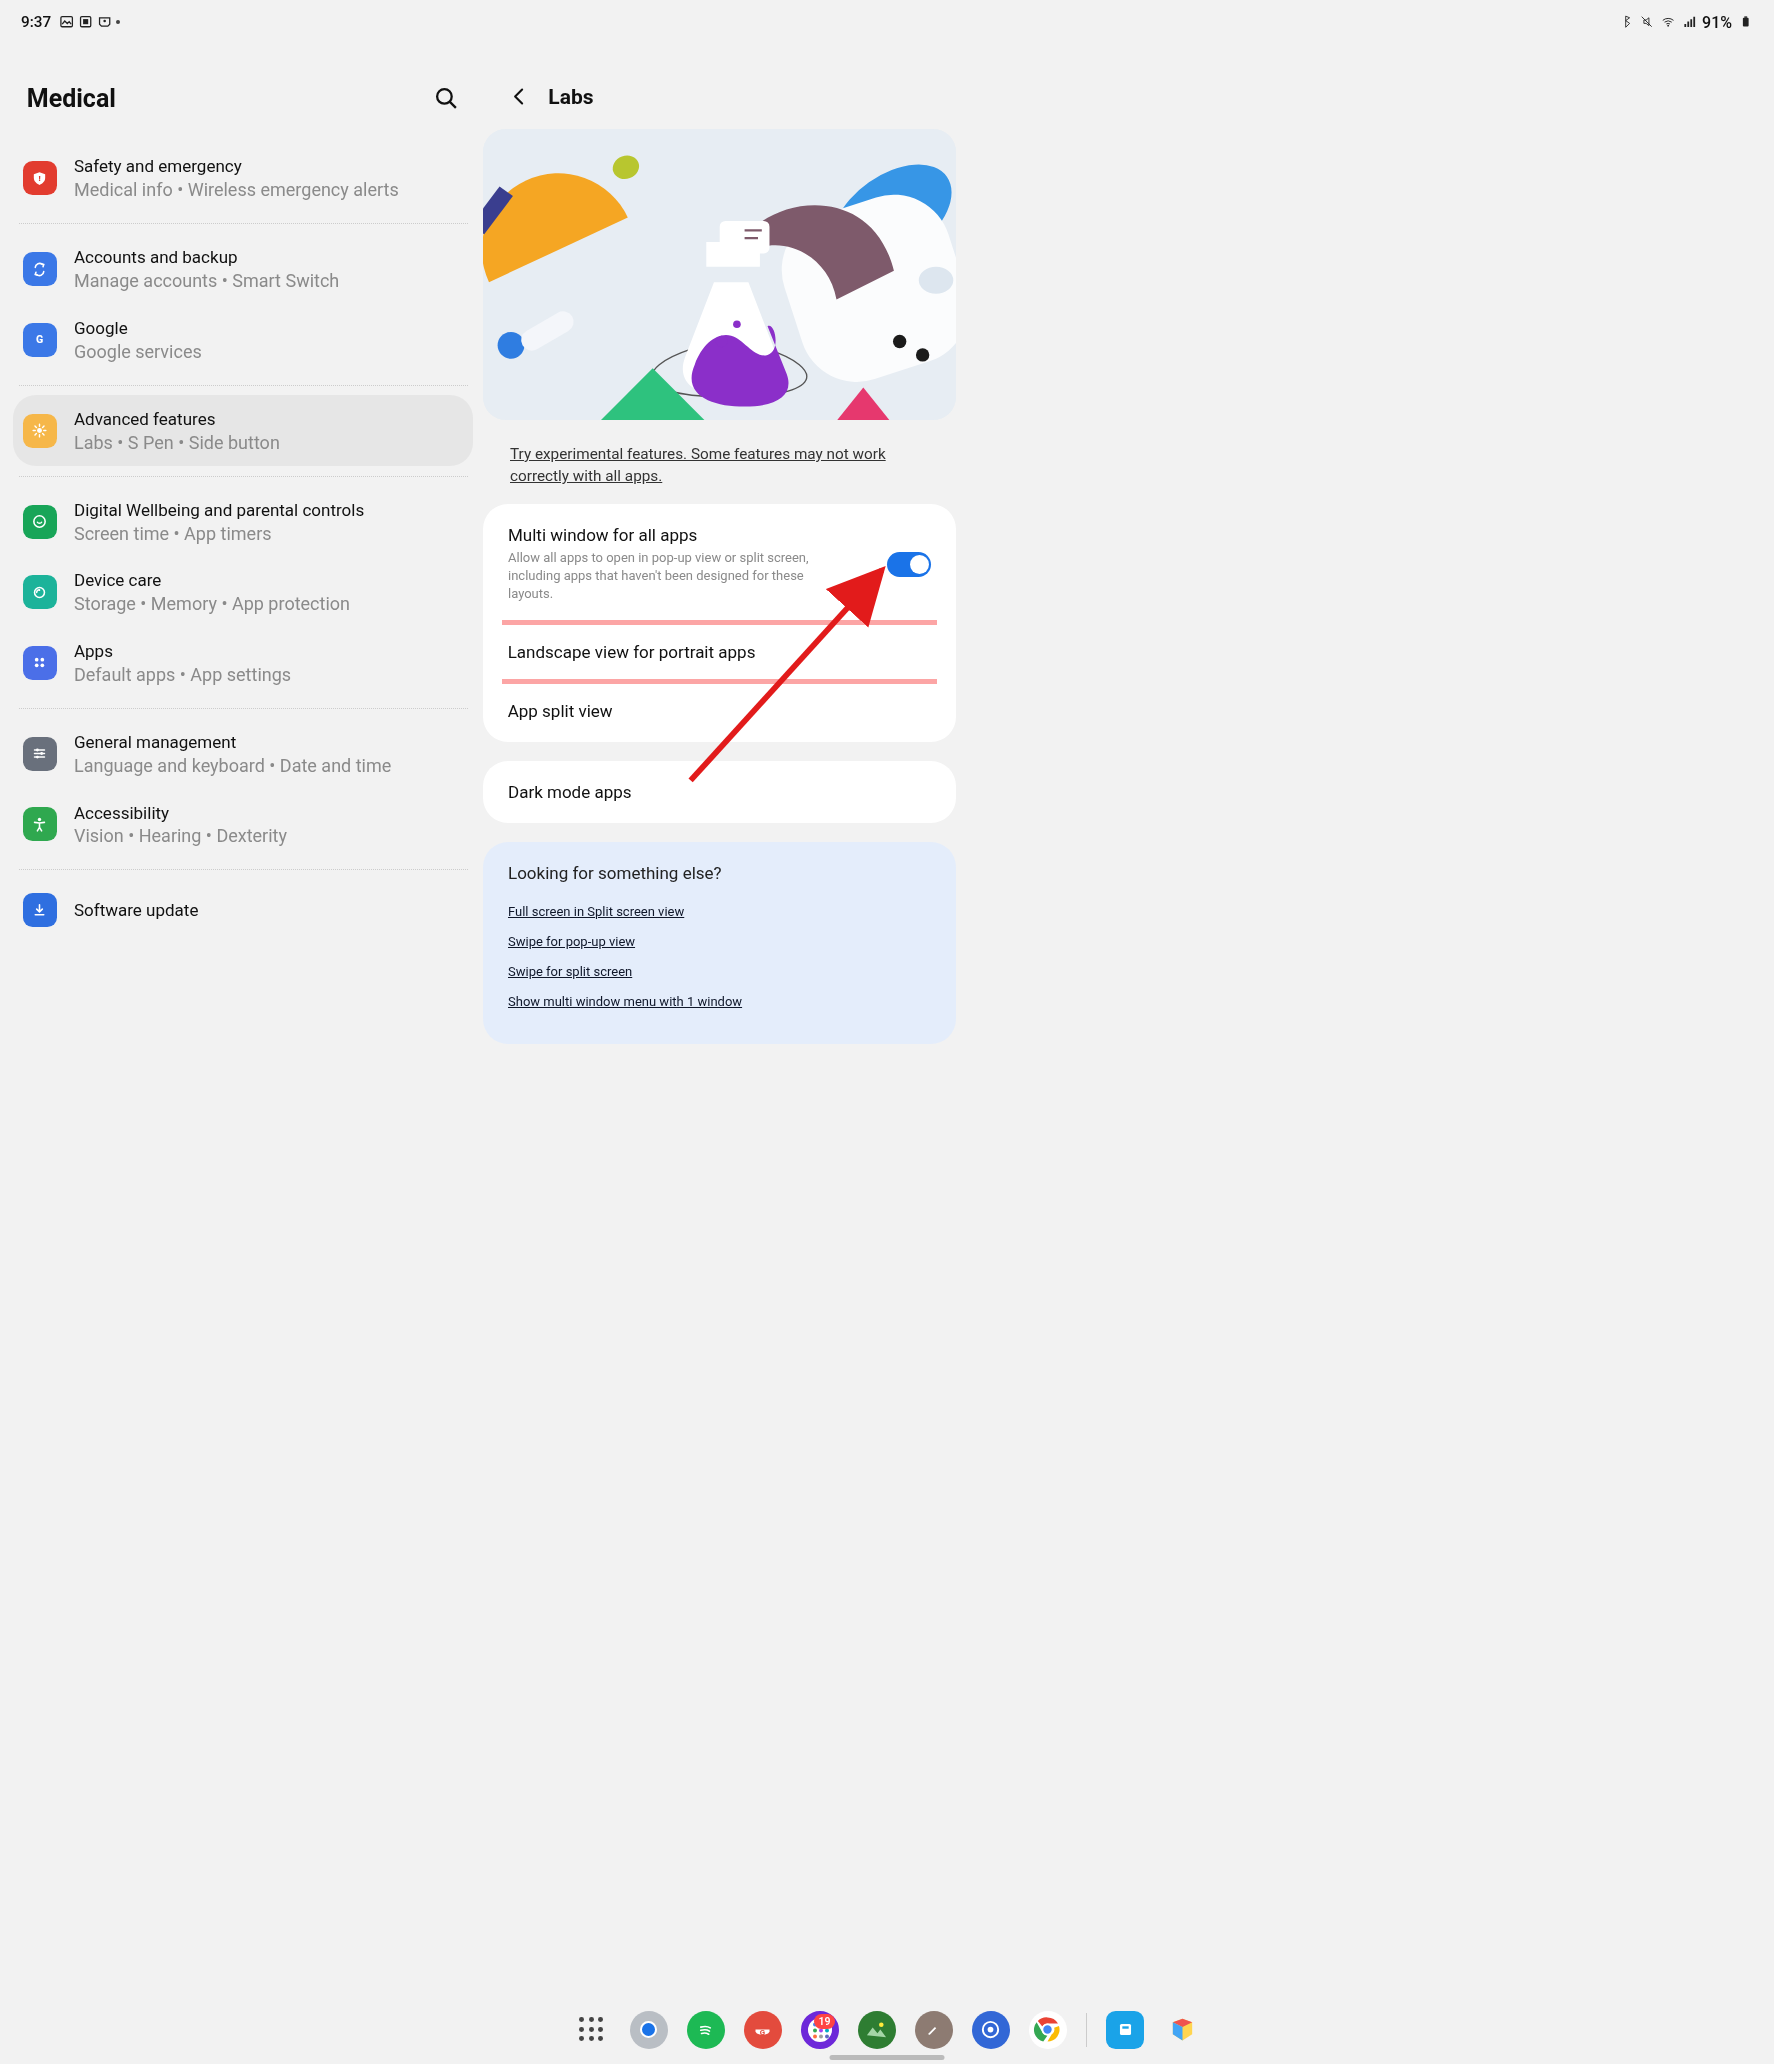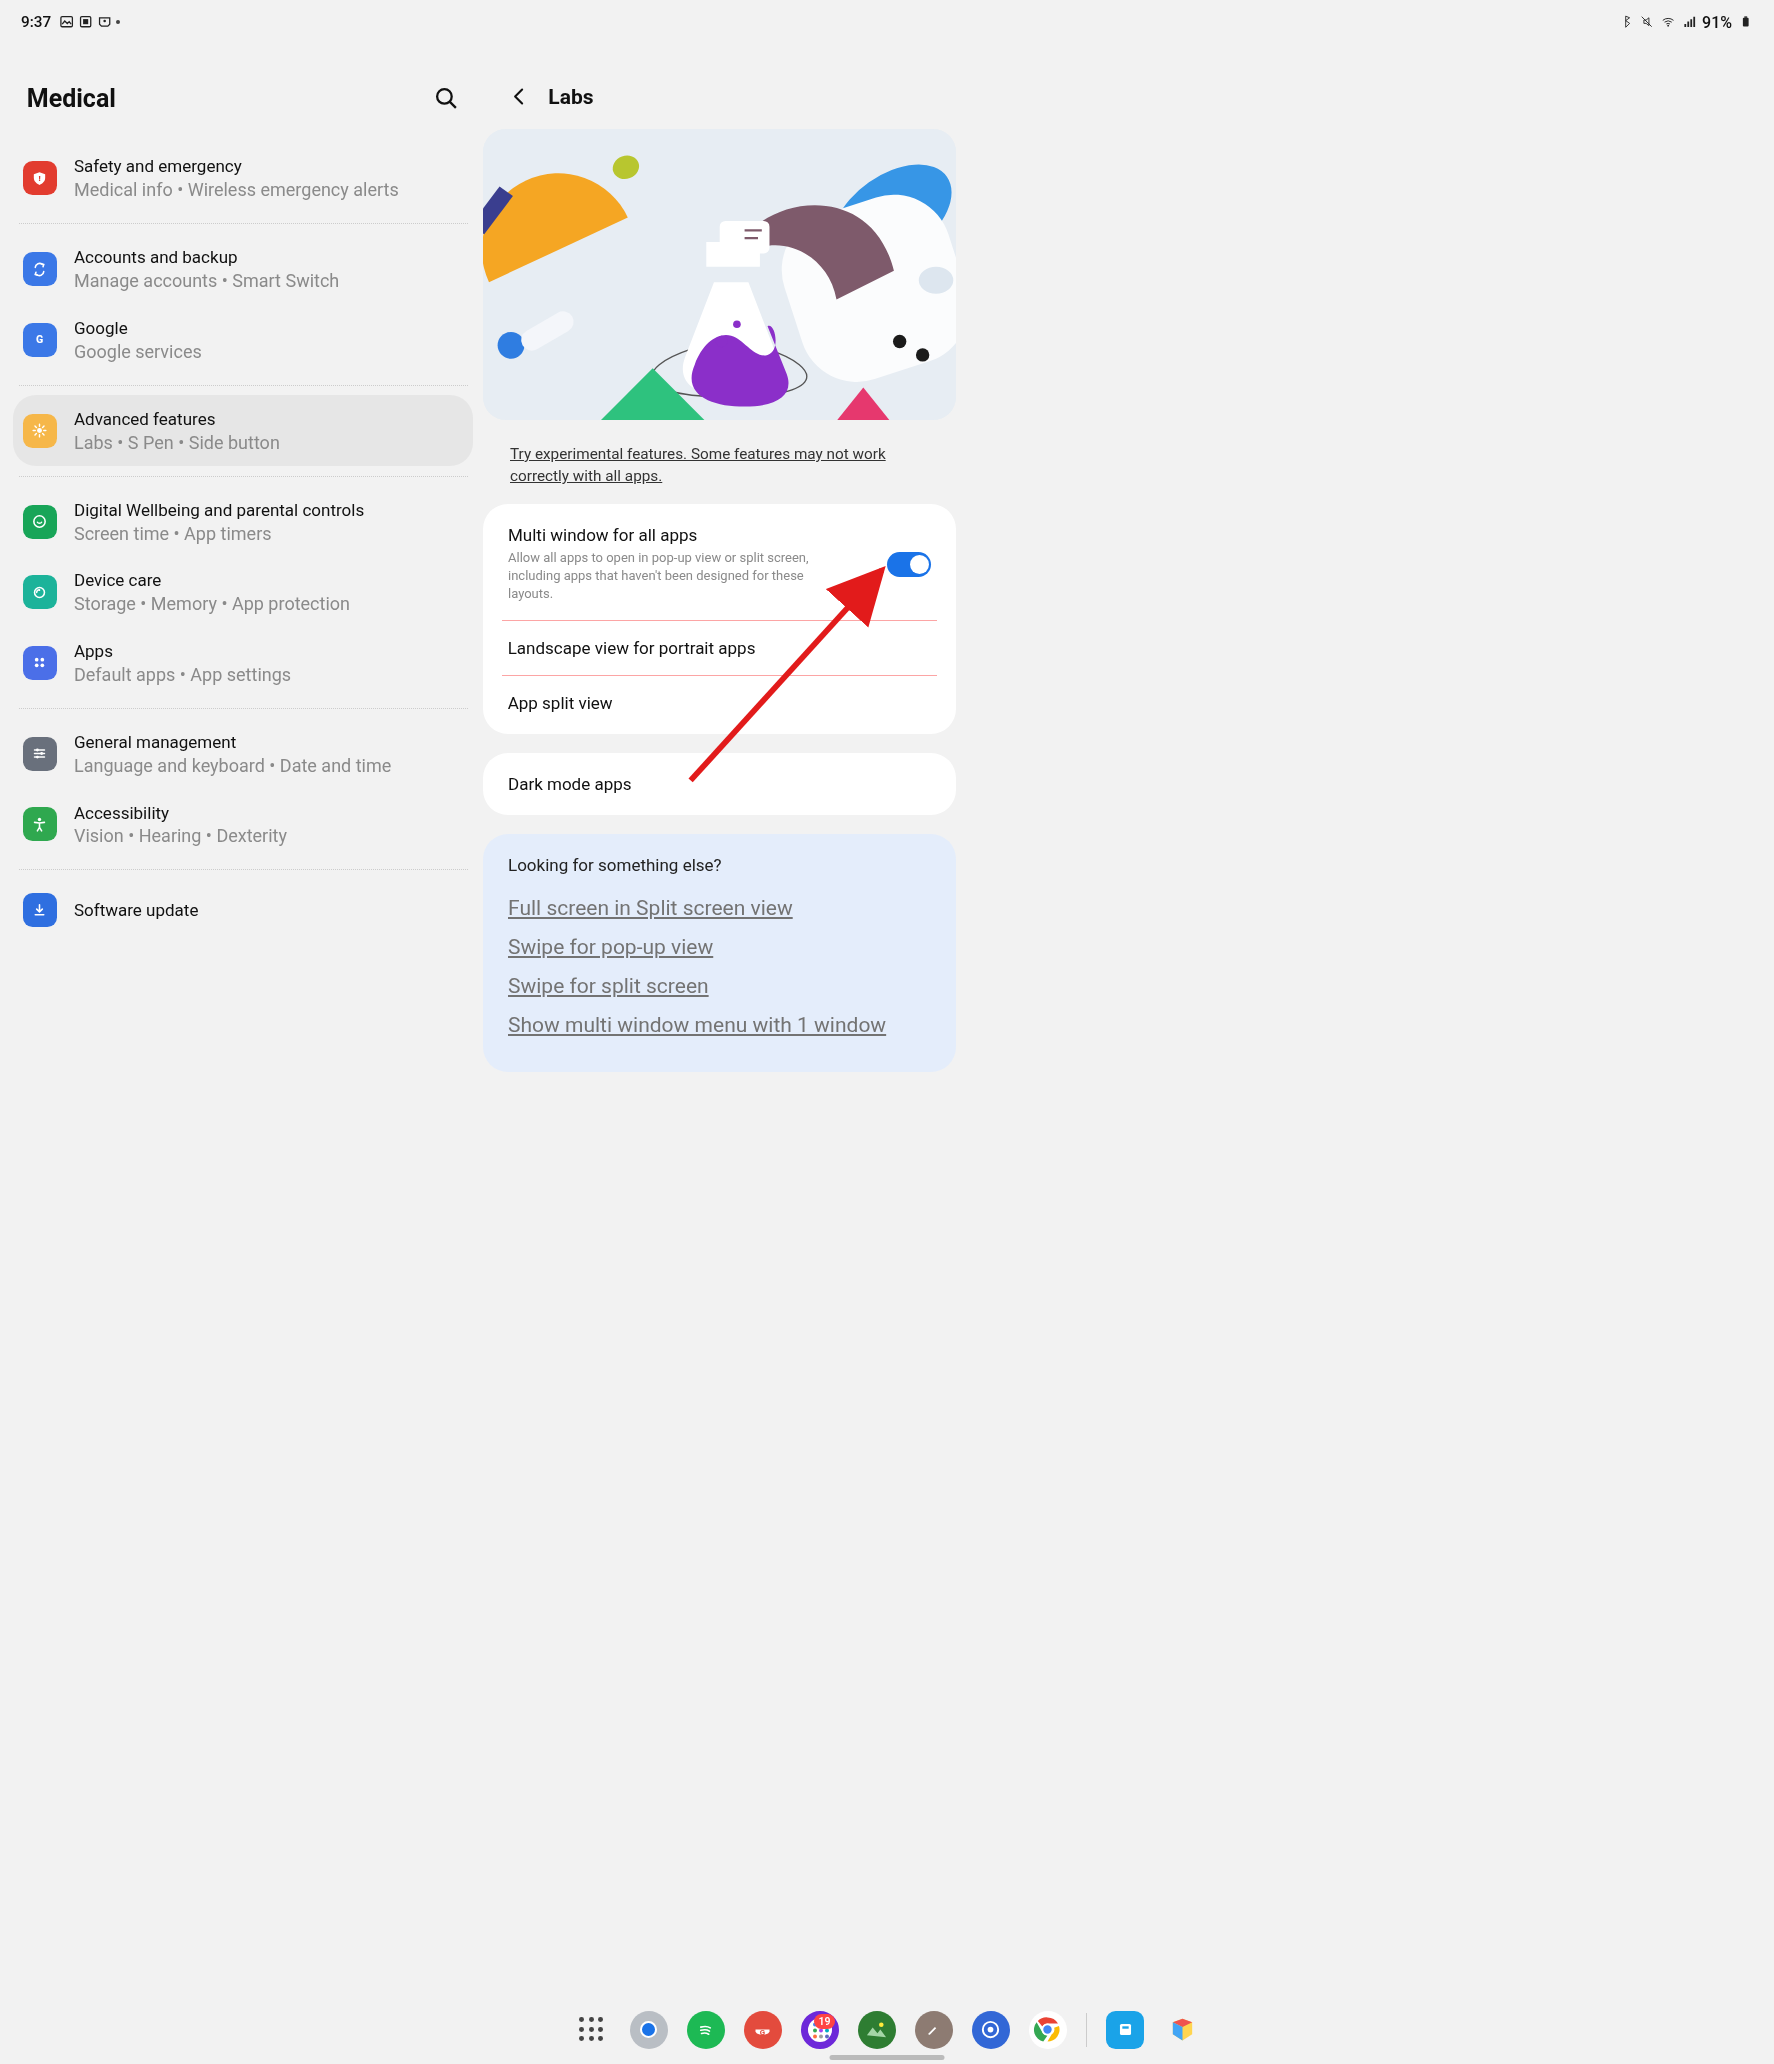"Landscape view for portrait apps" .card-row + .card-row { border-top: 1px solid #fca5a5 -> 5px solid #fca5a5 }
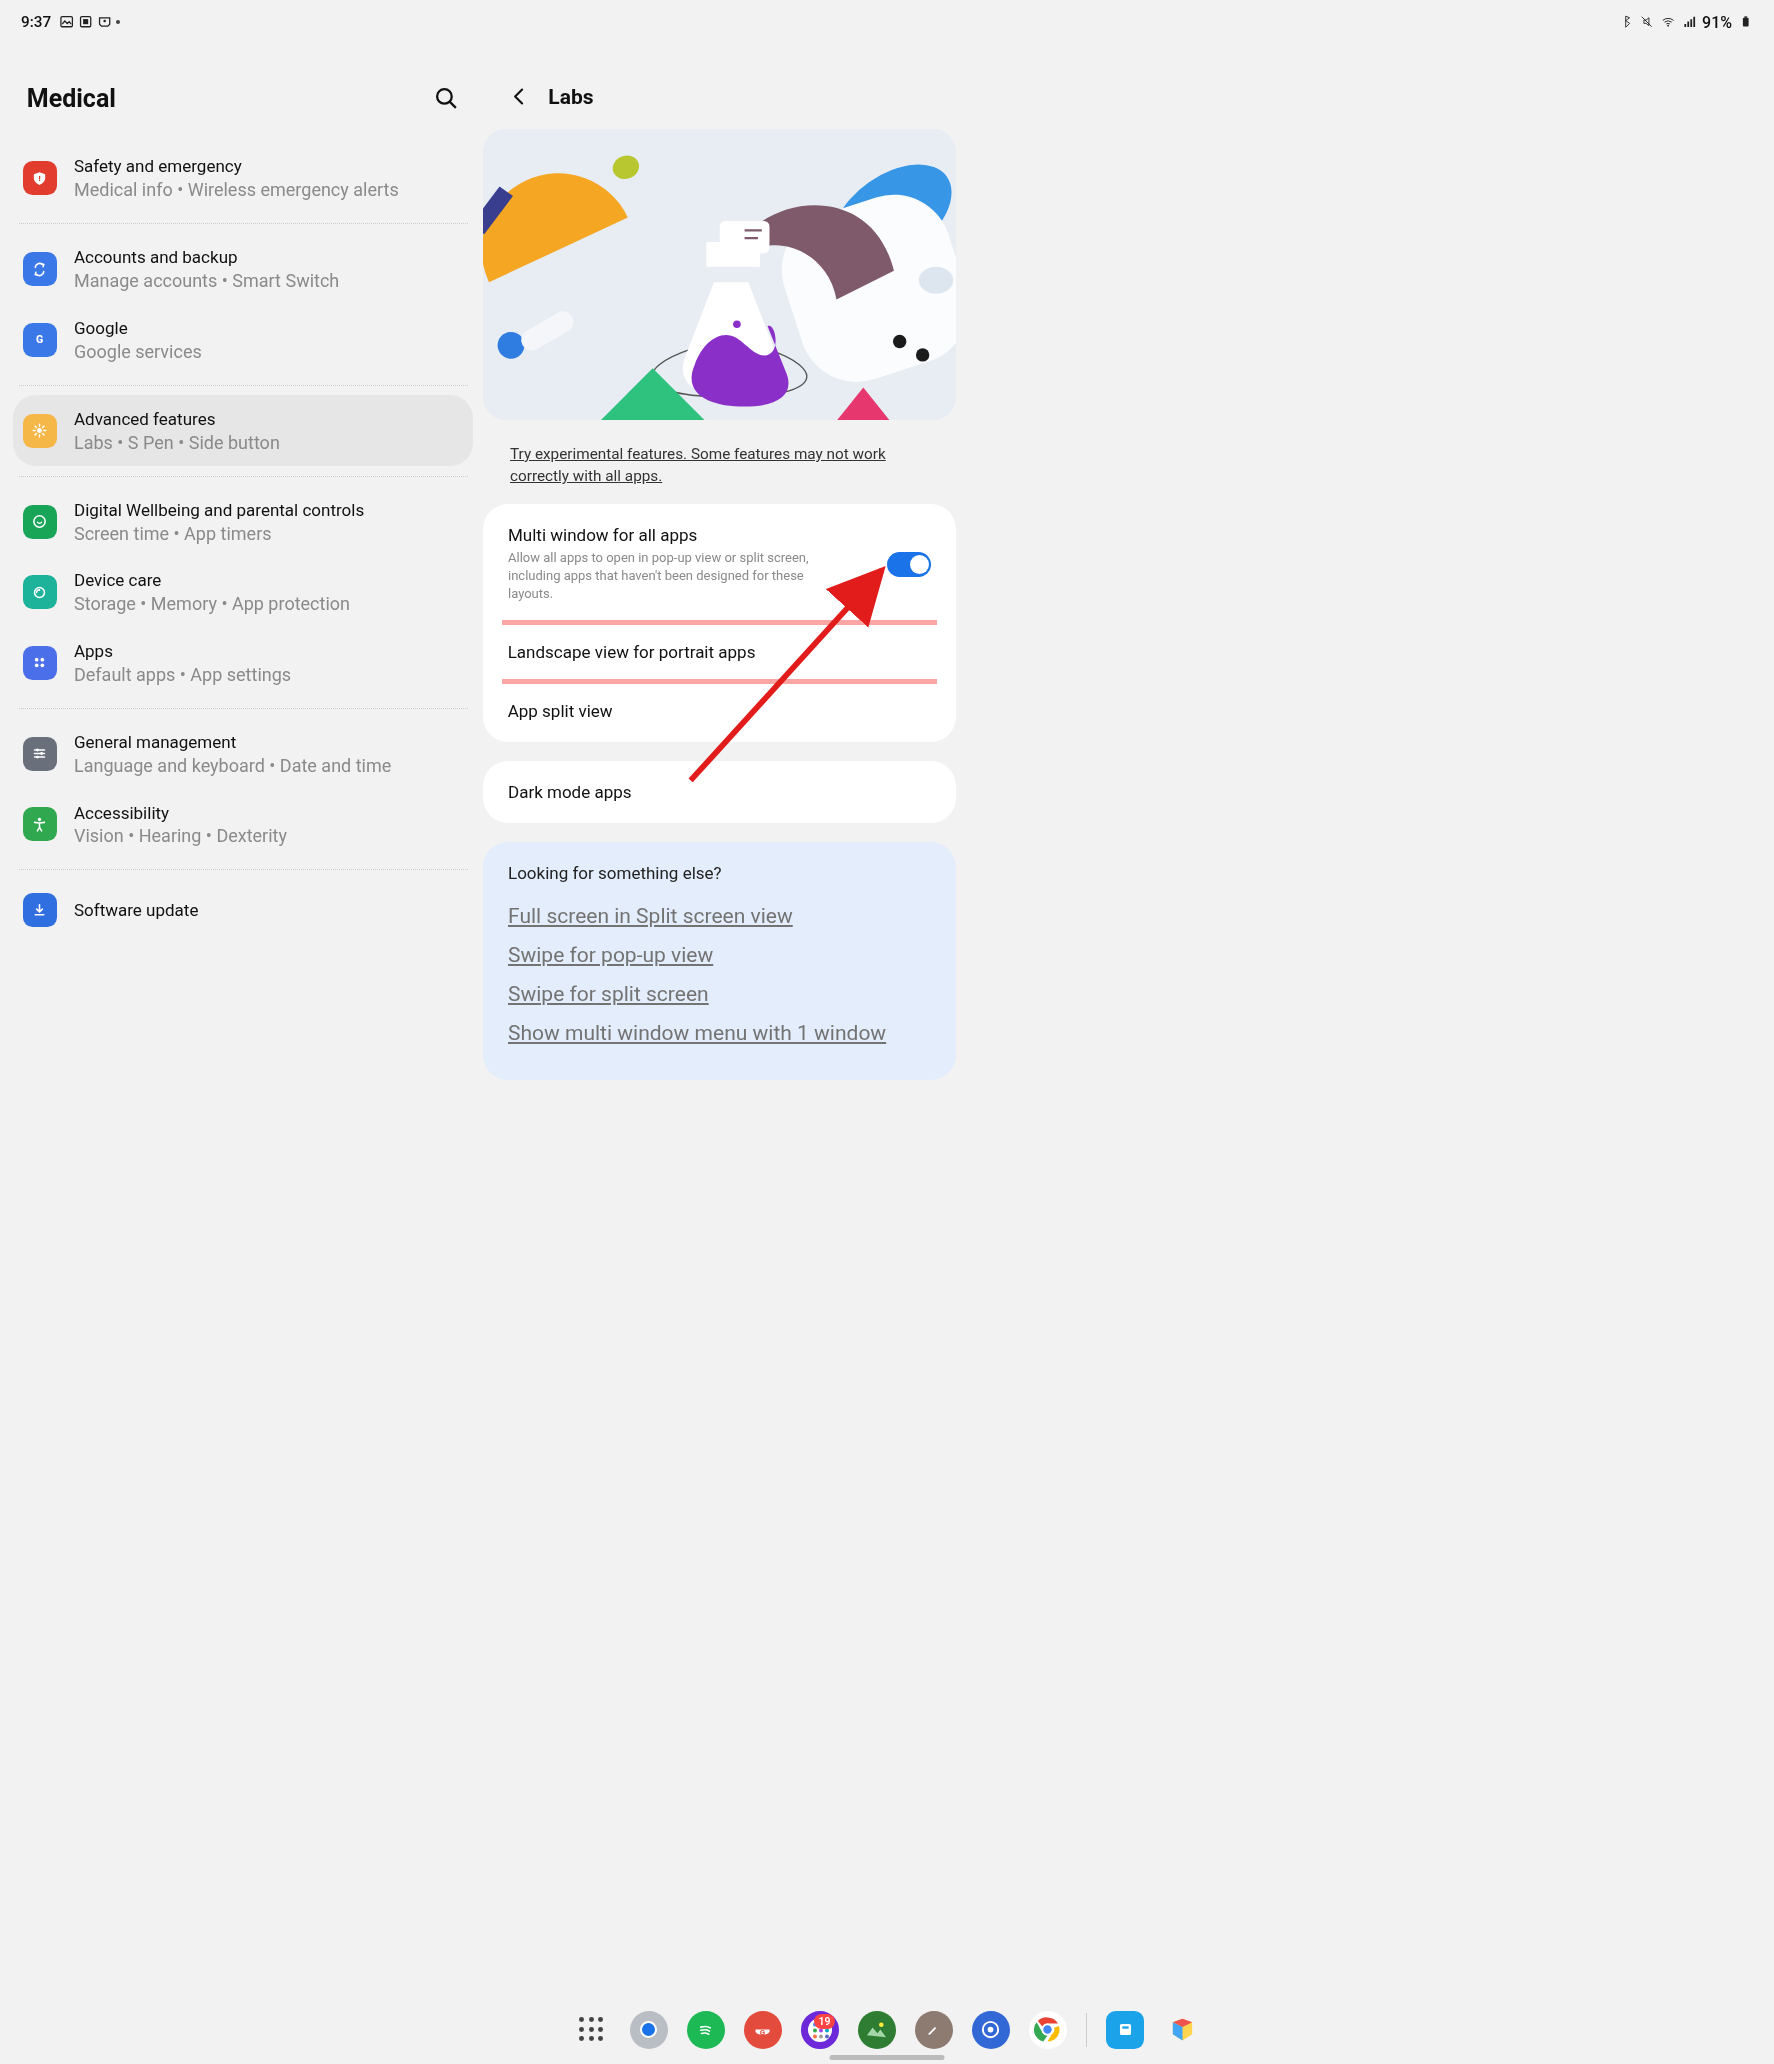"Full screen in Split screen" .lfse-link { color: #737373 -> #0f172a; font-size: 21px -> 13px }
